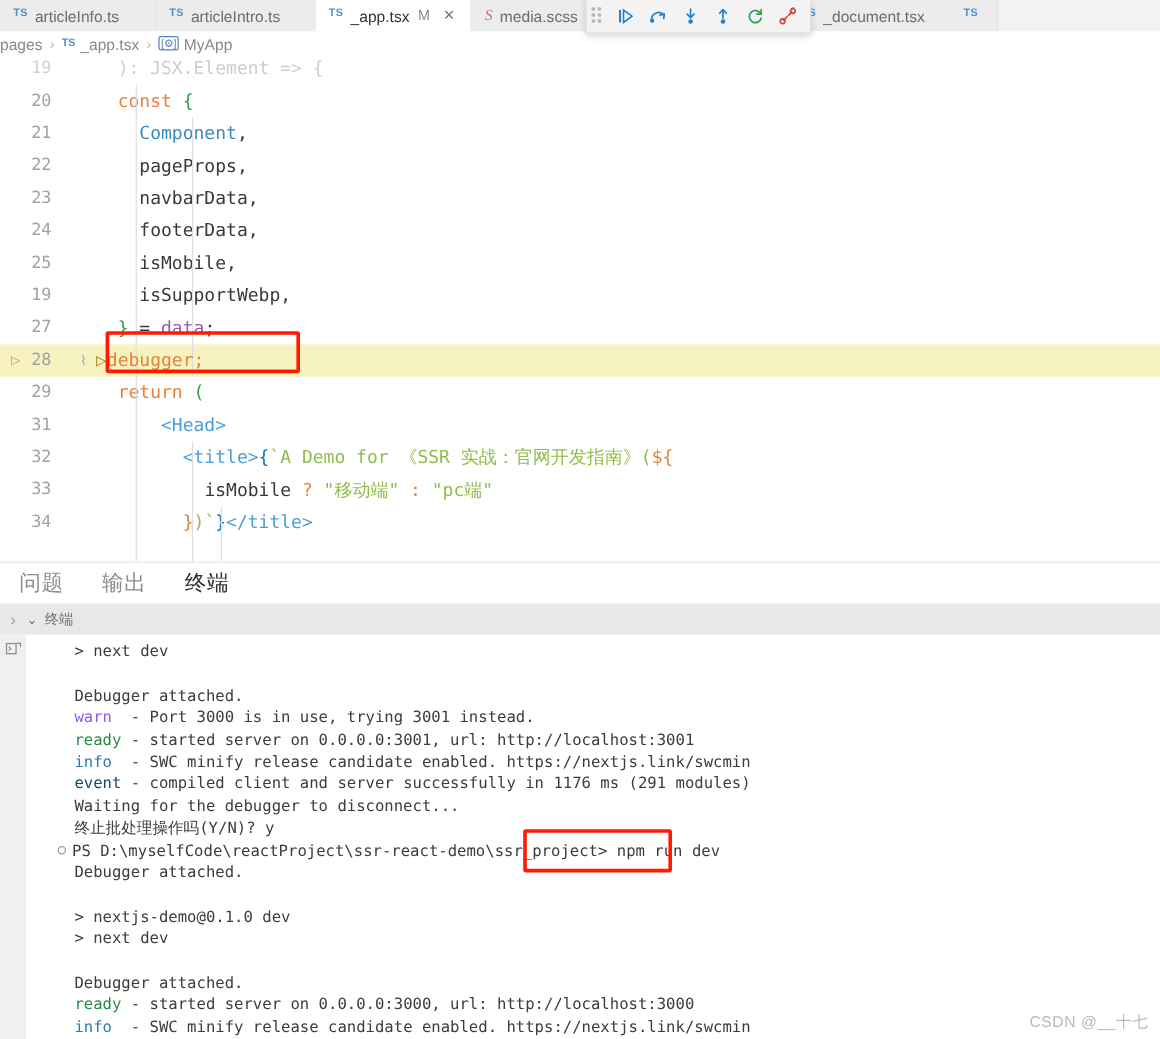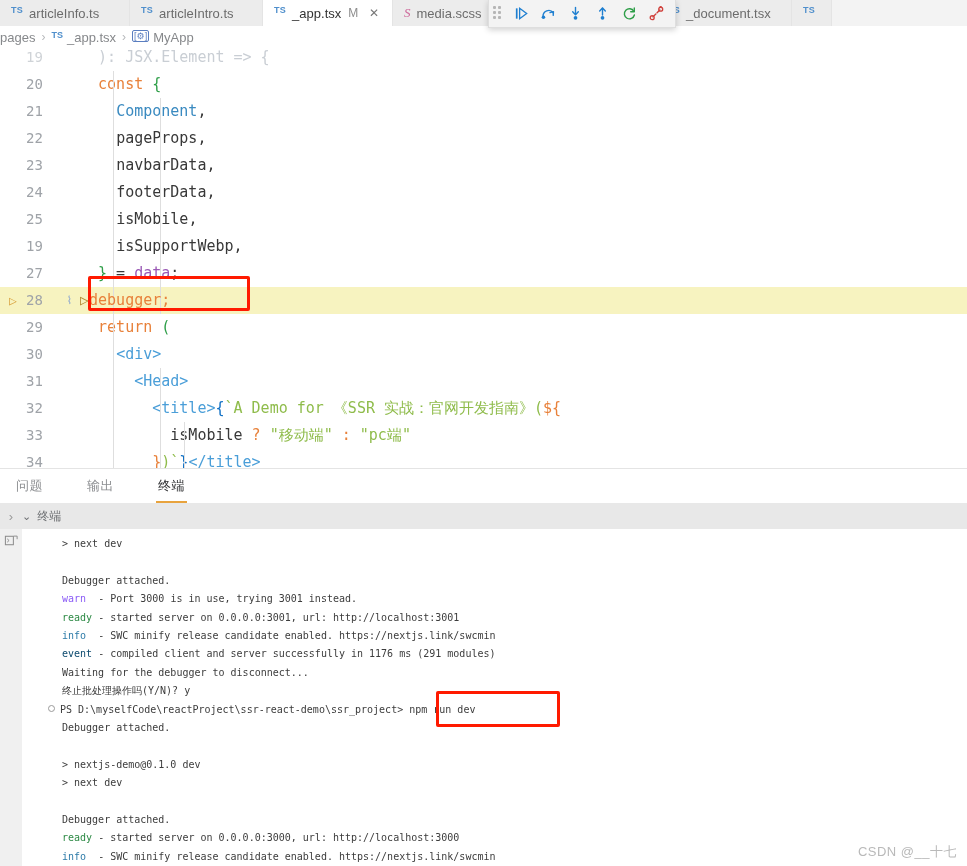"30" div.code-row { html: <div><div></div><div>30</div><div></div><div><span> </span><span>&lt;div&gt;</span></div></div> -> none }
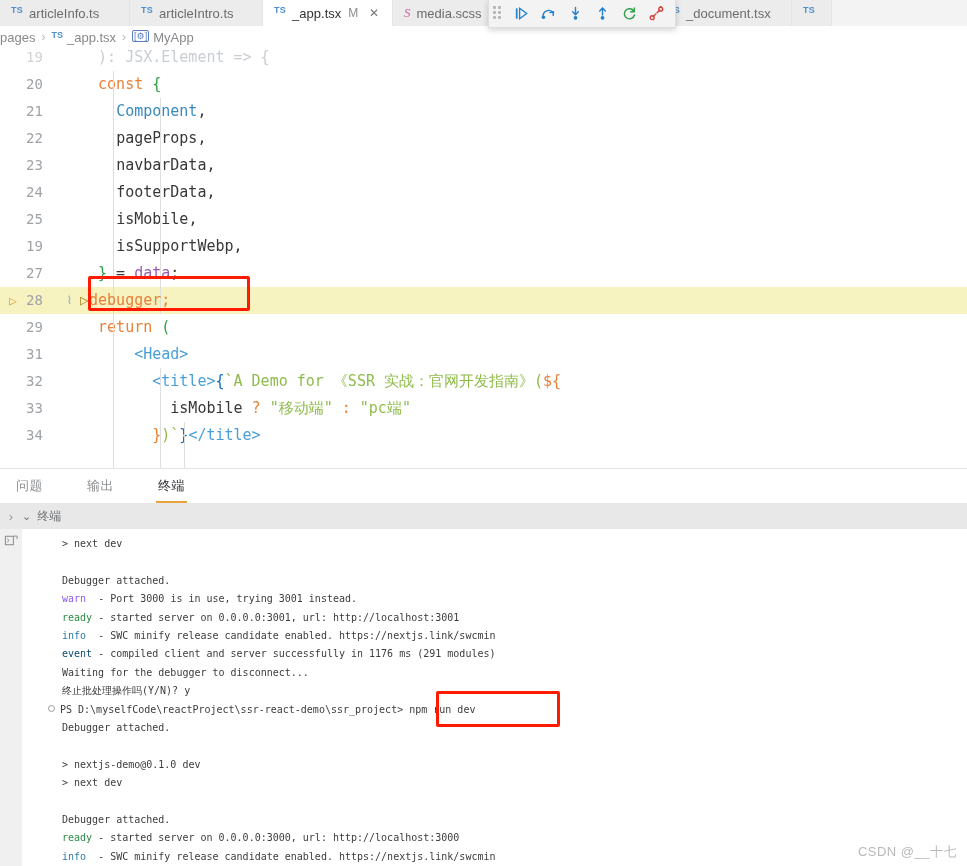"问题" .panel-tabs { font-size: 13px -> 18px; gap: 40px -> 28px }
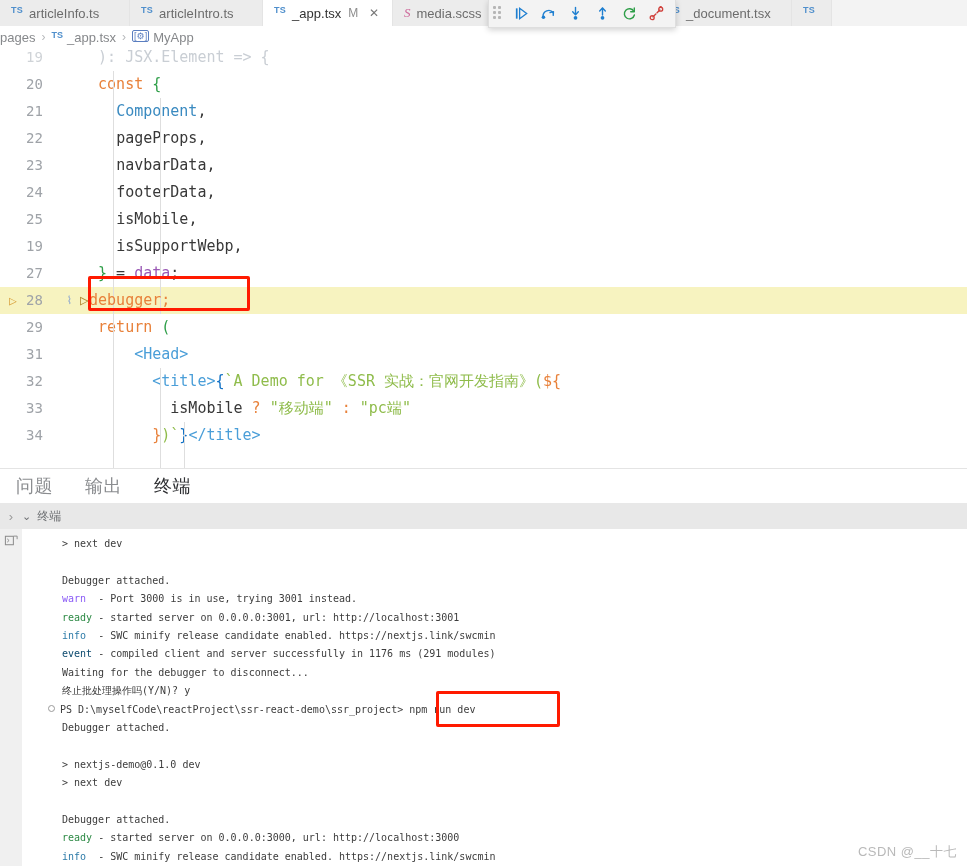"> next dev" .term-out { font-size: 10px -> 13px }
